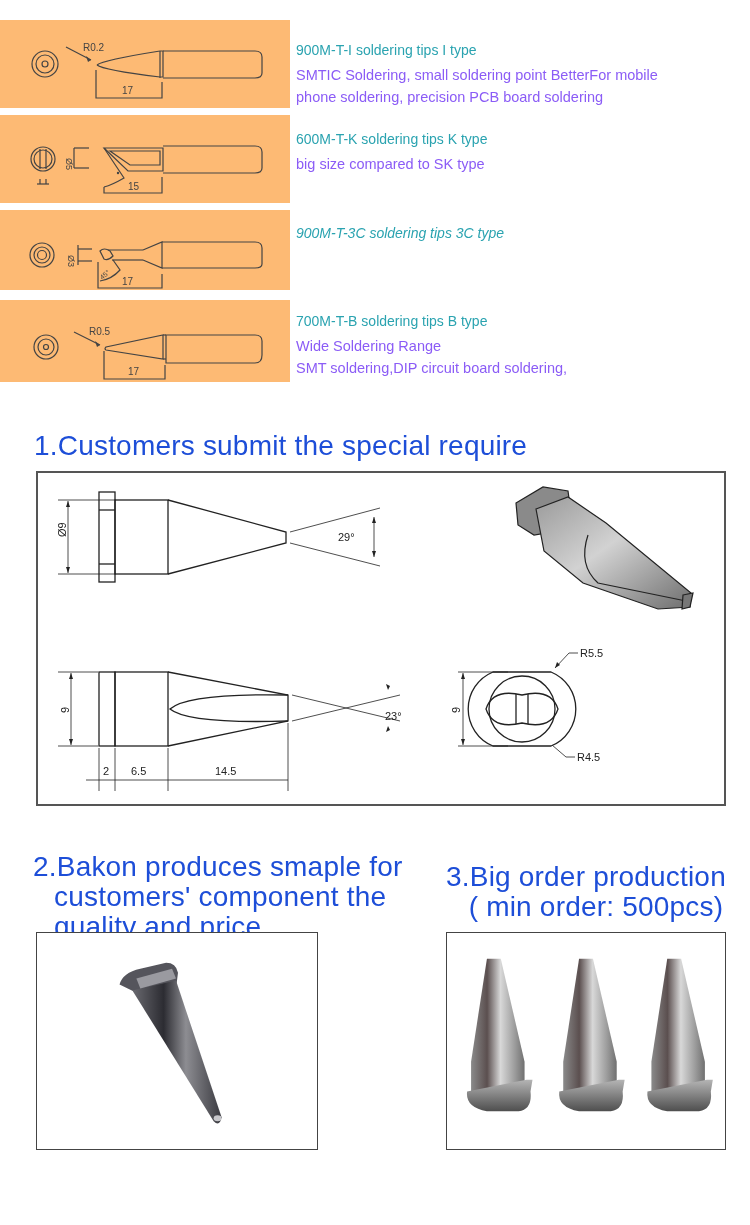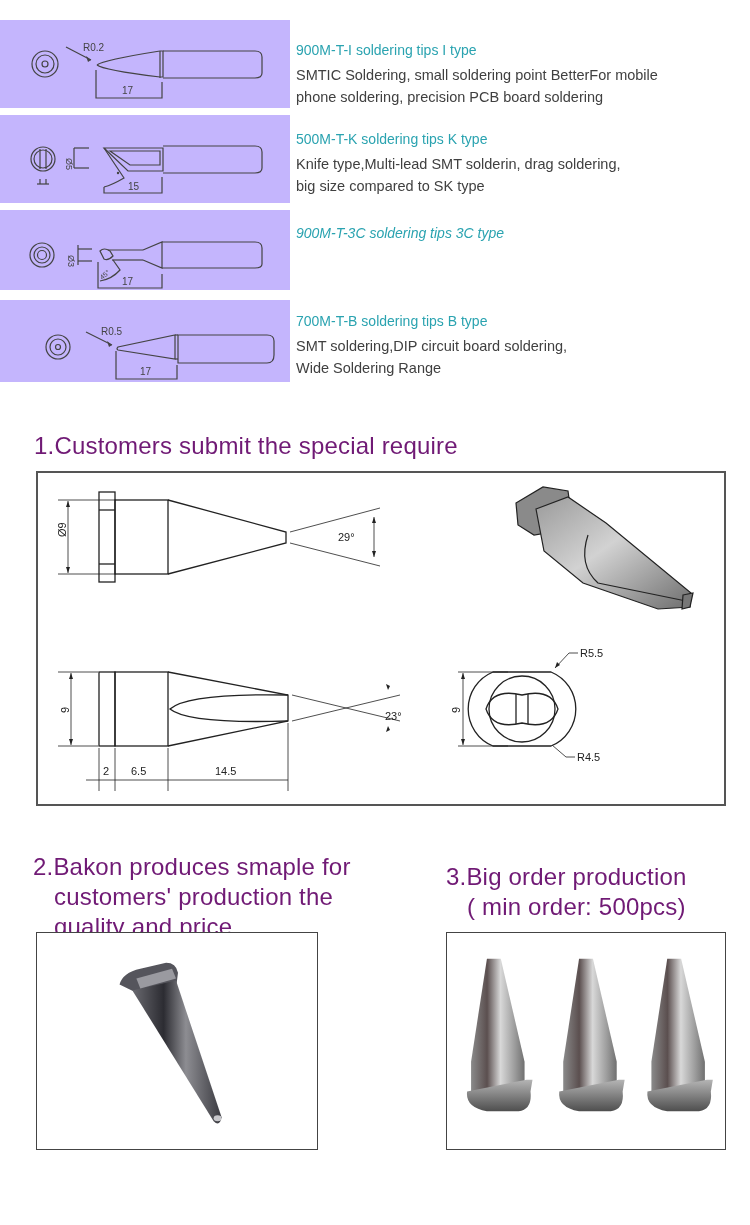"R0.2" .tip-drawing { background: #c4b5fd -> #fdba74 }
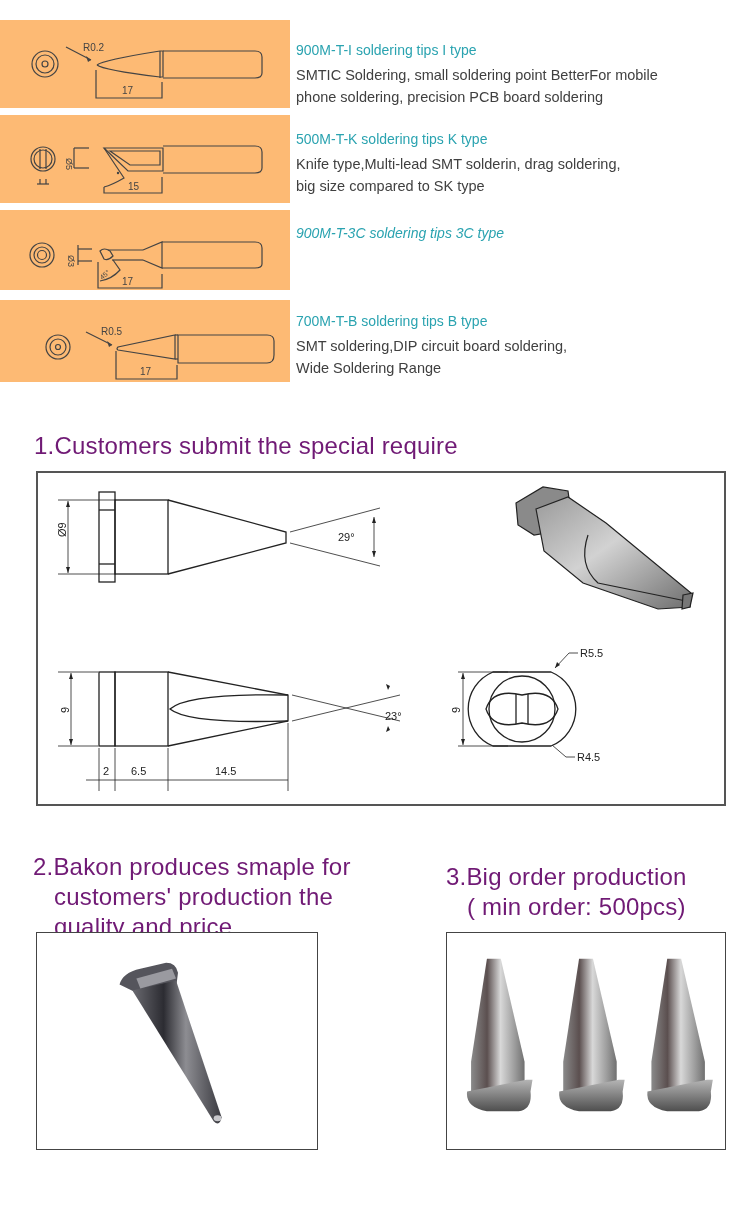"SMTIC Soldering, small soldering point" .tip-desc { color: #404040 -> #8b5cf6 }
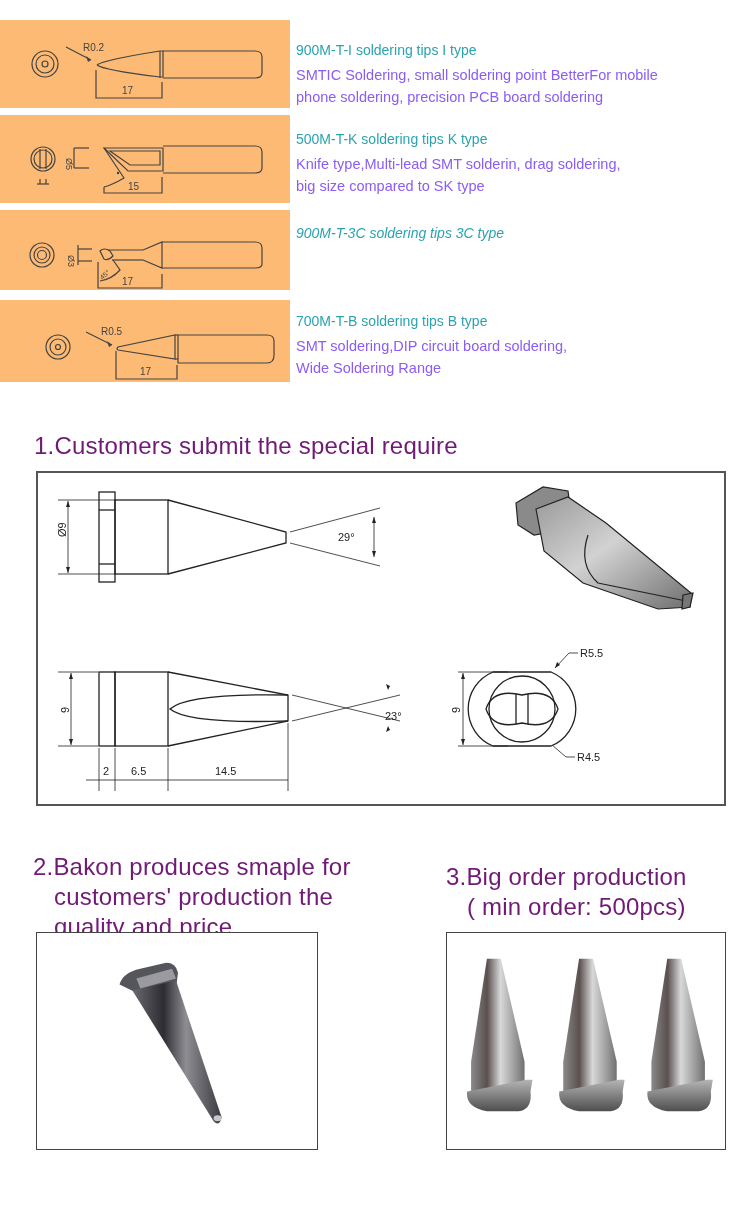"500M-T-K soldering tips K type" div.tip-title { text: 500M-T-K -> 600M-T-K }
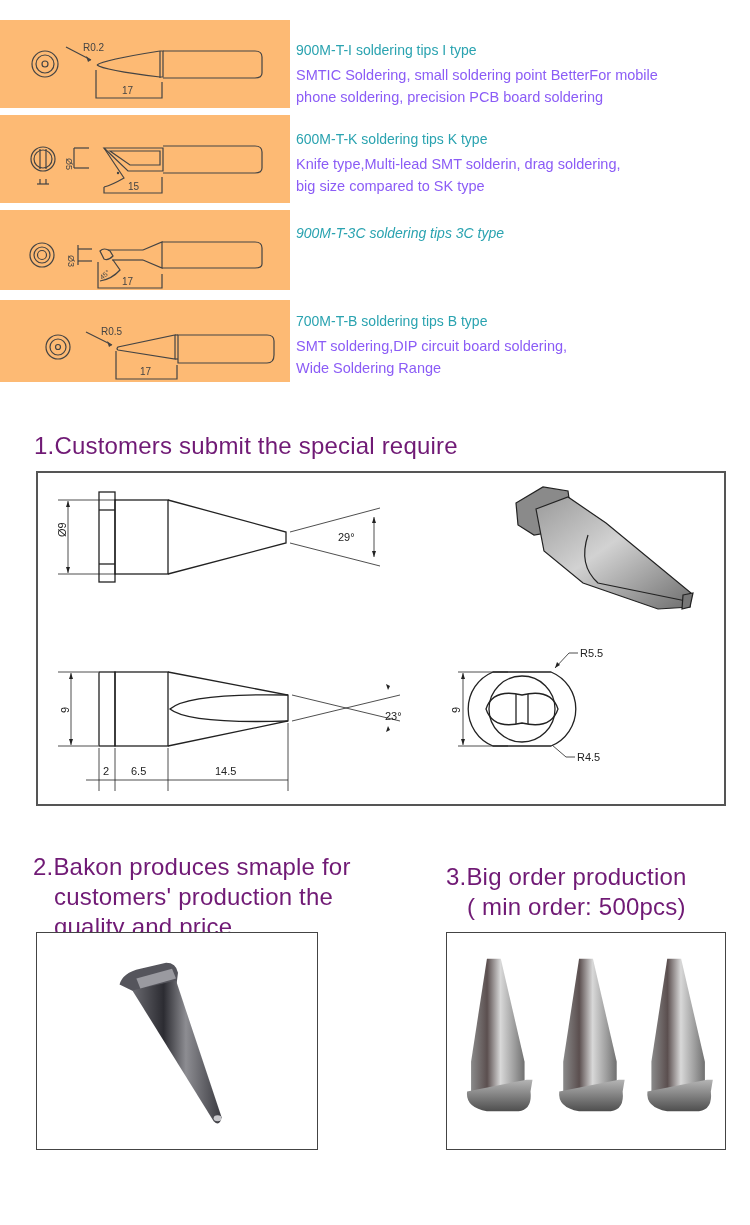"Knife type,Multi-lead SMT solderin, drag" div { html: <div>Knife type,Multi-lead SMT solderin, drag soldering,</div> -> none }
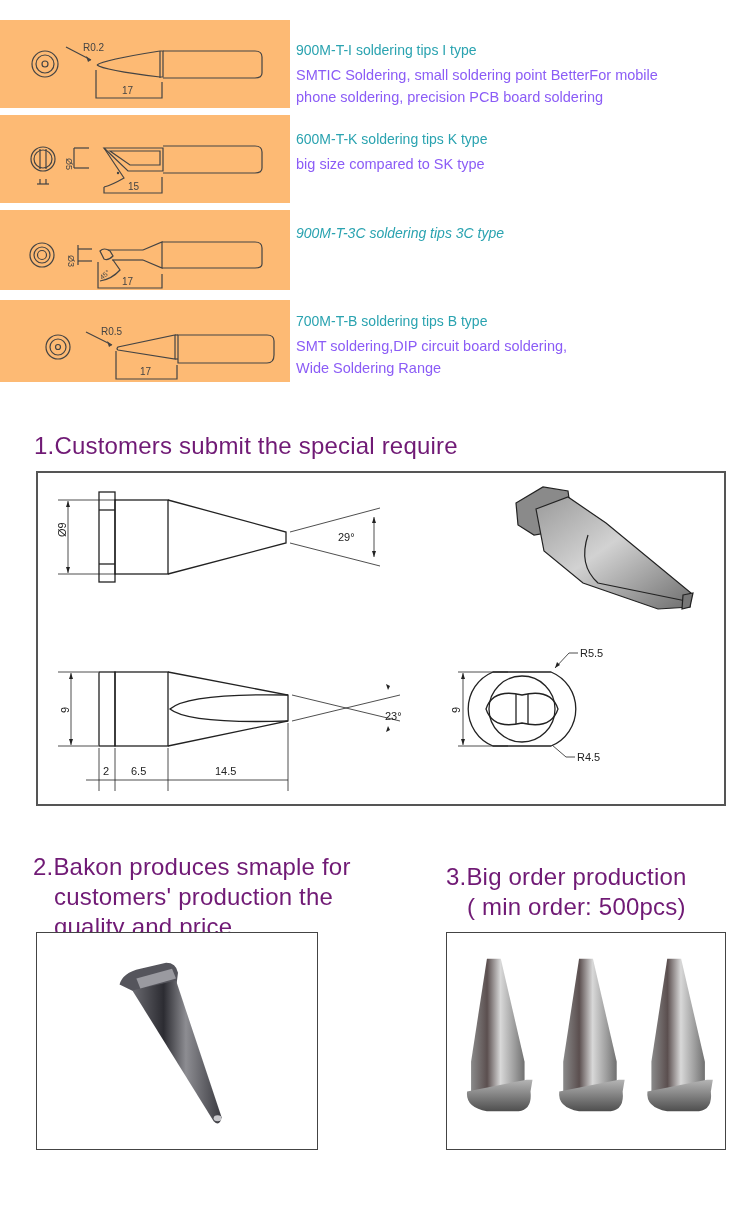"R0.5" div.tip-drawing { padding-left: 12px -> none }
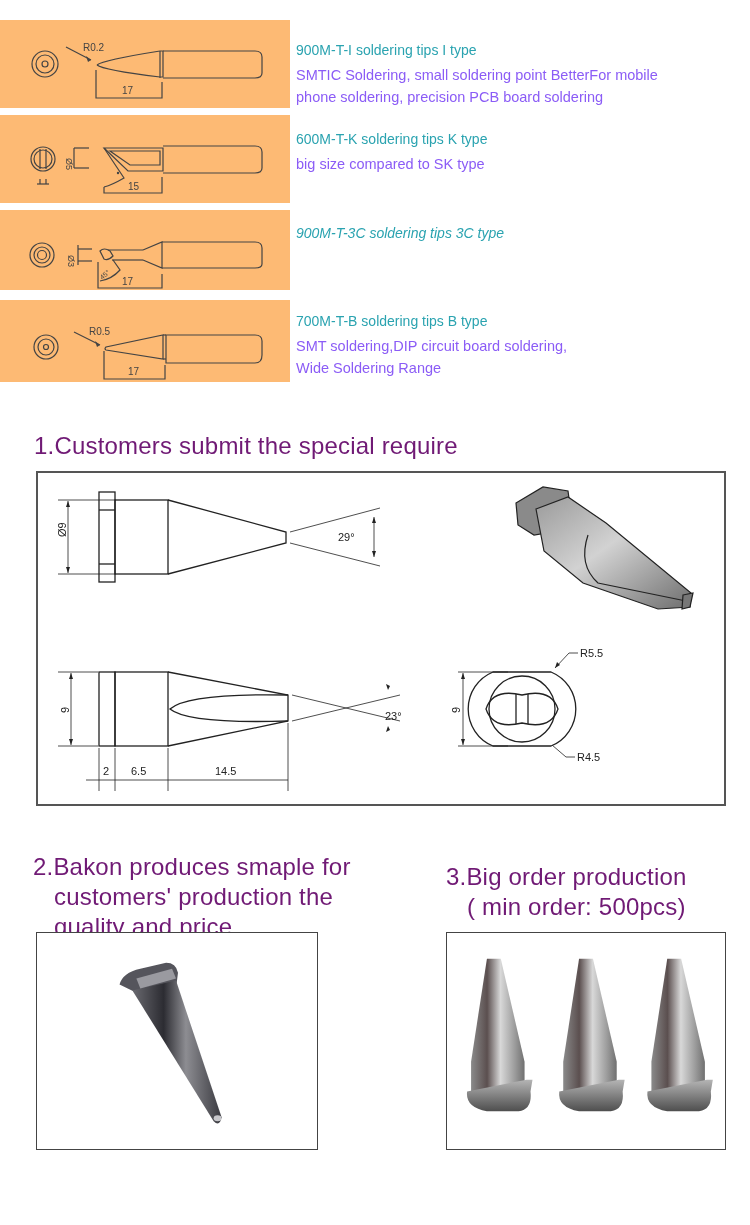"SMT soldering,DIP circuit board" div { order: before "Wide Soldering Range" -> after "Wide Soldering Range" }
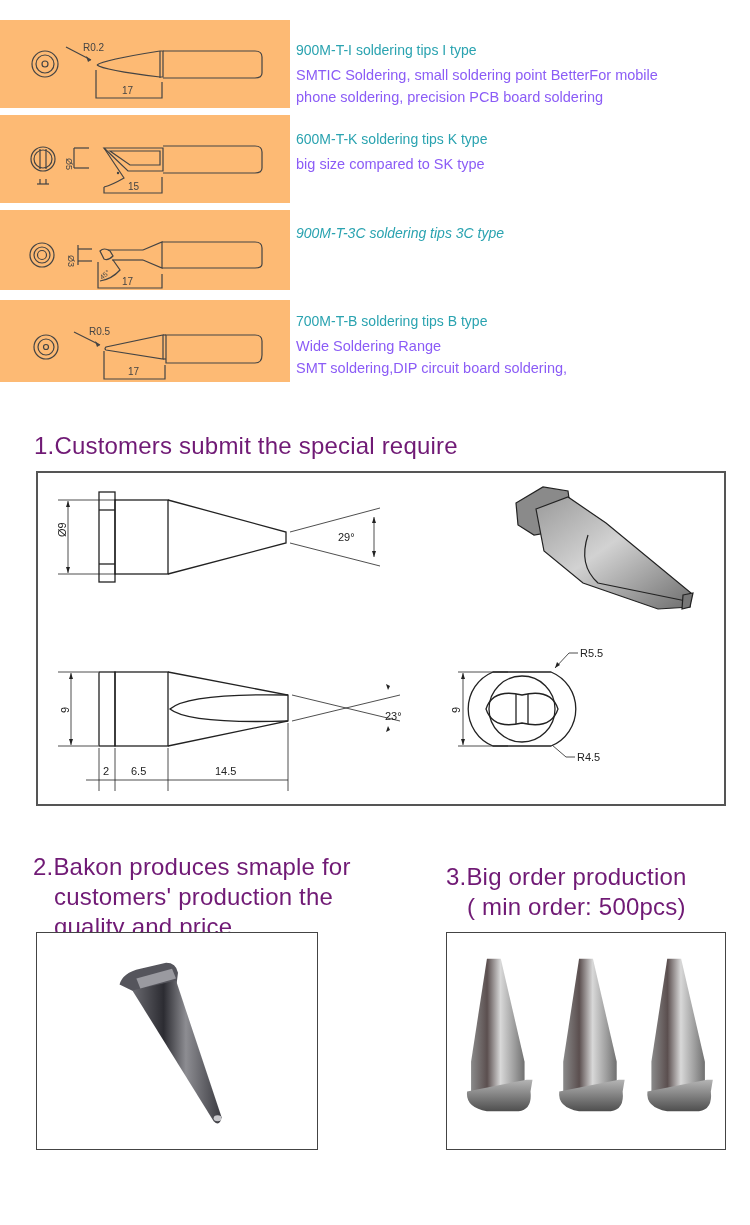"1.Customers submit the special require" .step-heading { color: #701a75 -> #1d4ed8; font-size: 24px -> 28px }
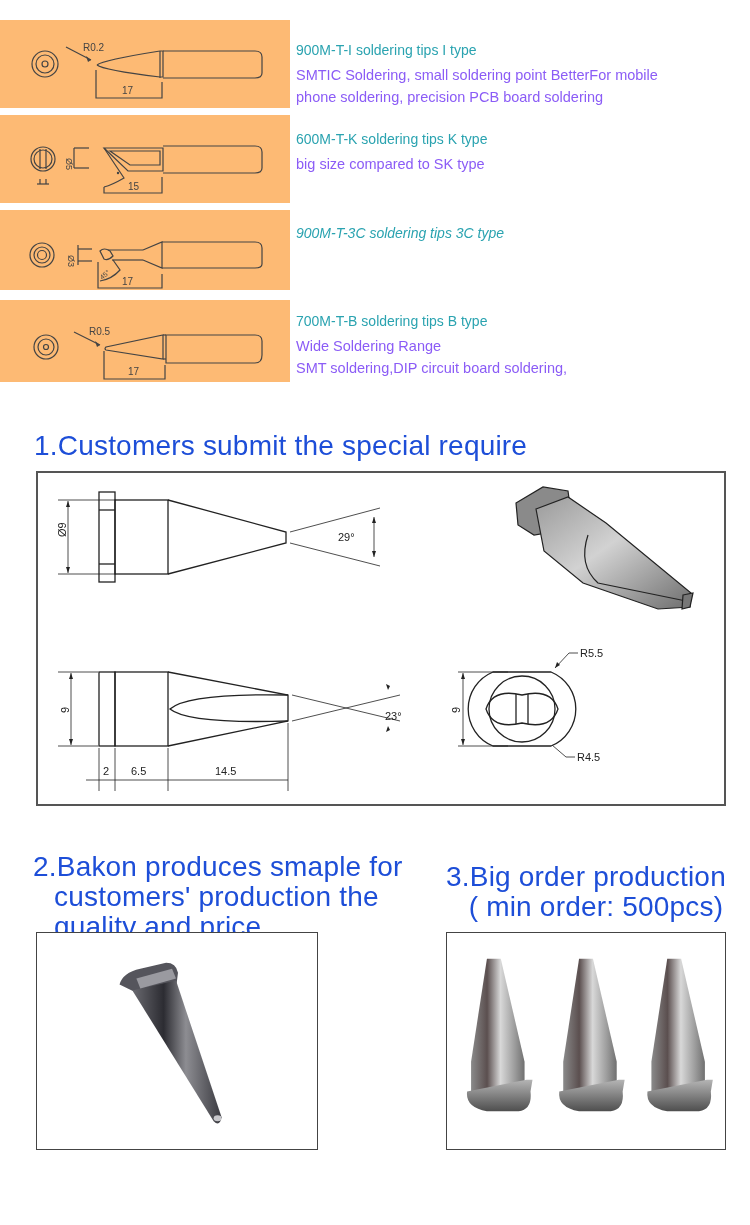"customers' production the" div { text: production -> component }
